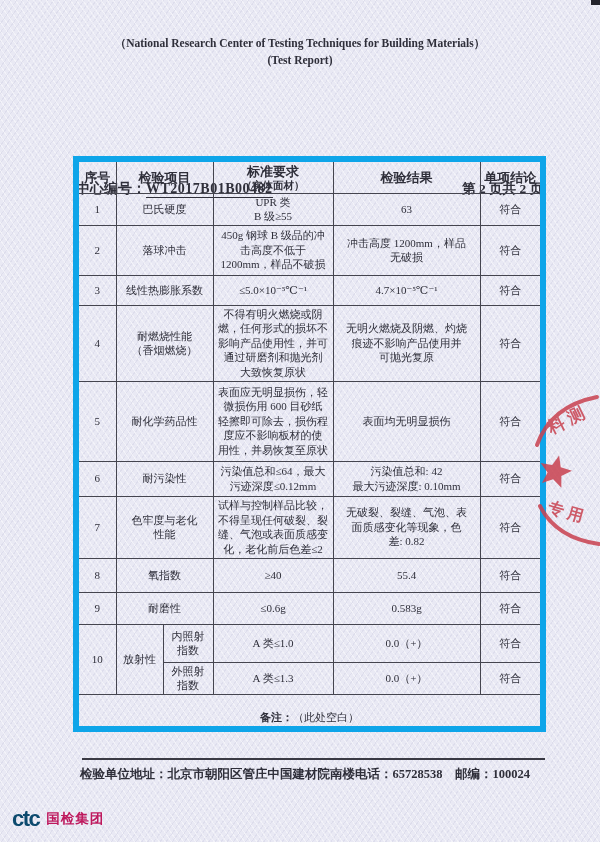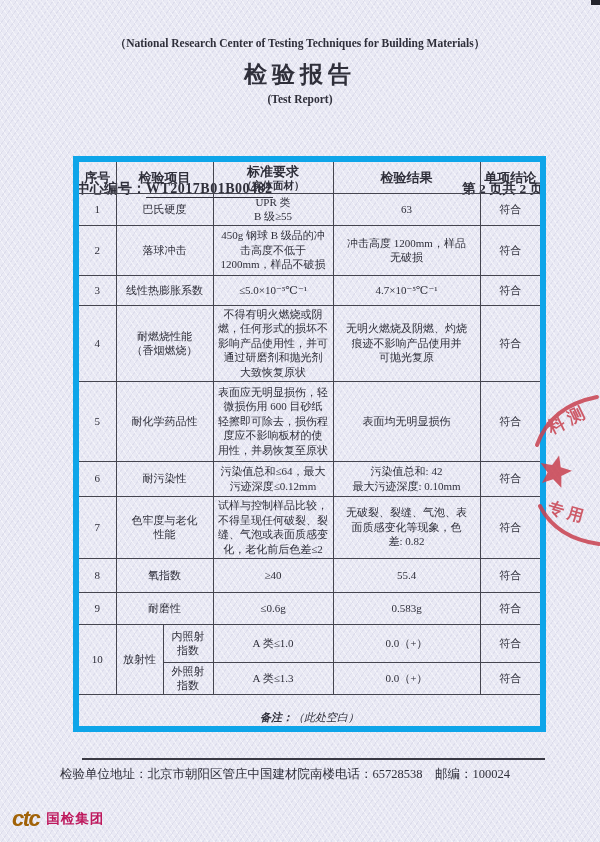"检验报告" div.title-cn { html: <div>检验报告</div> -> none }
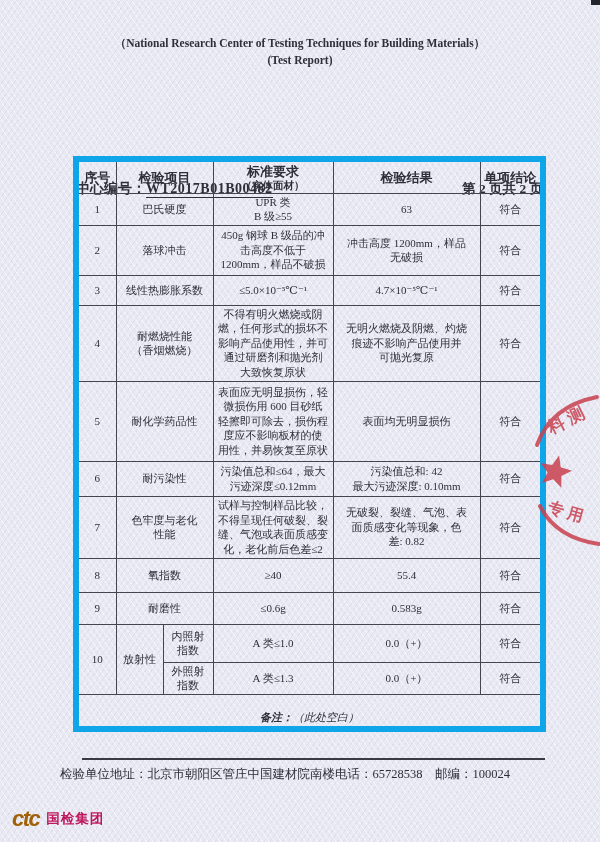"备注：（此处空白）" tr.rmk { font-style: italic -> none }
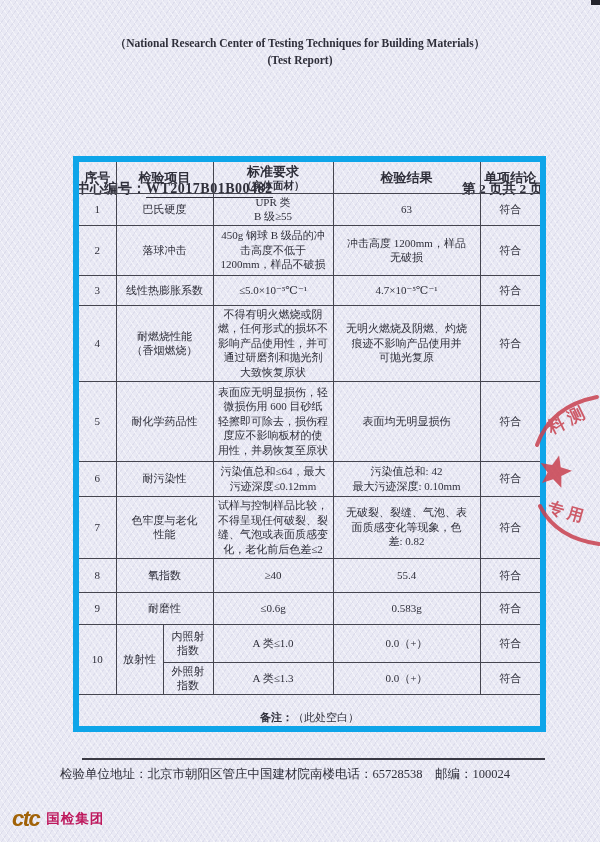"检验单位地址：北京市朝阳区管庄中国建材院南楼电话：65728538" .footer-address { font-weight: normal -> bold; text-align: none -> center }
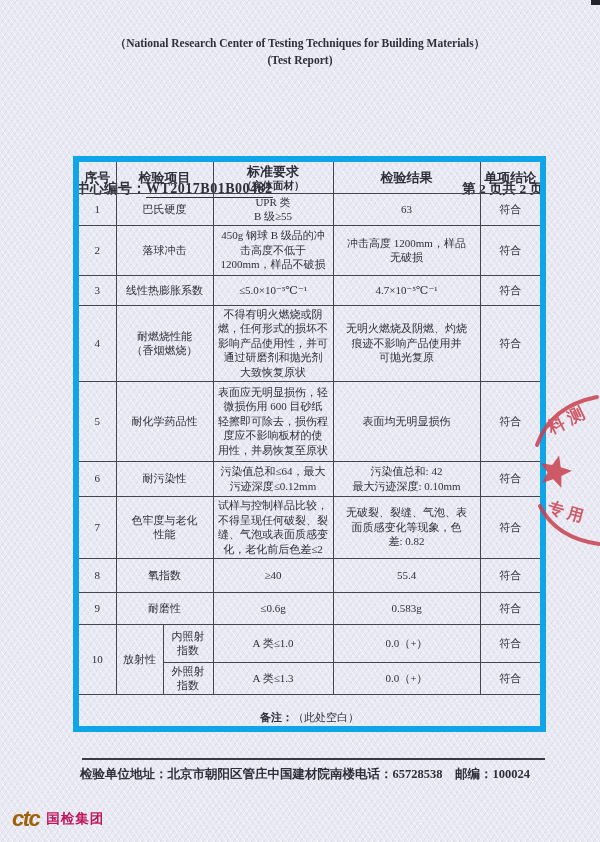"ctc" .logo-ctc { color: #a16207 -> #0c4a6e; font-style: italic -> none }
